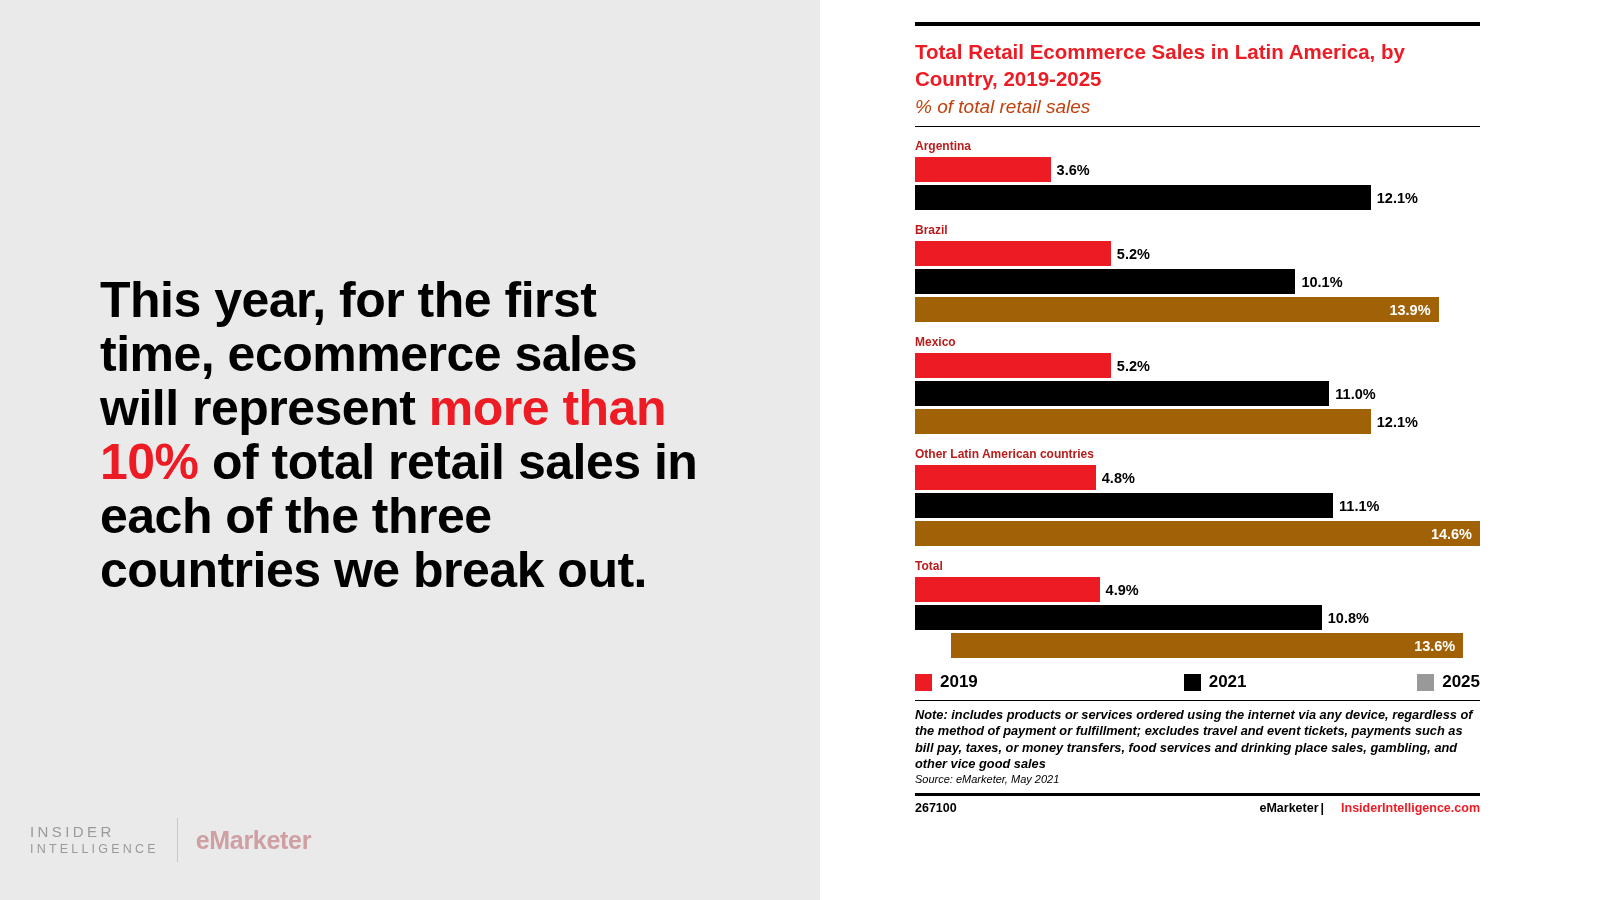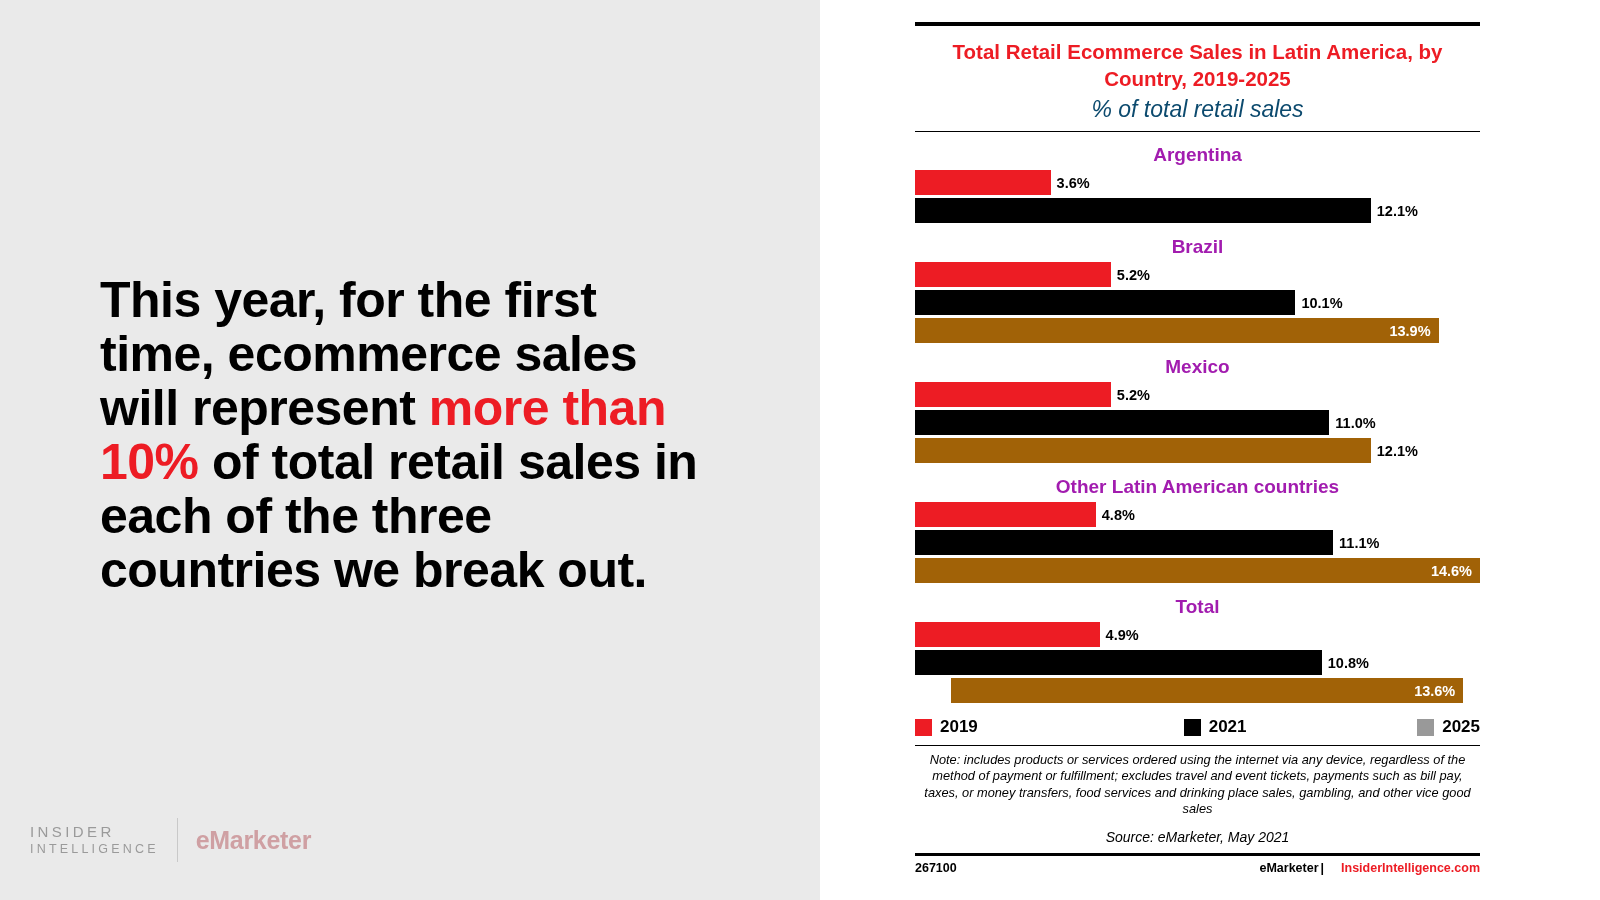"Total Retail Ecommerce Sales in" .right-panel { text-align: center -> none }
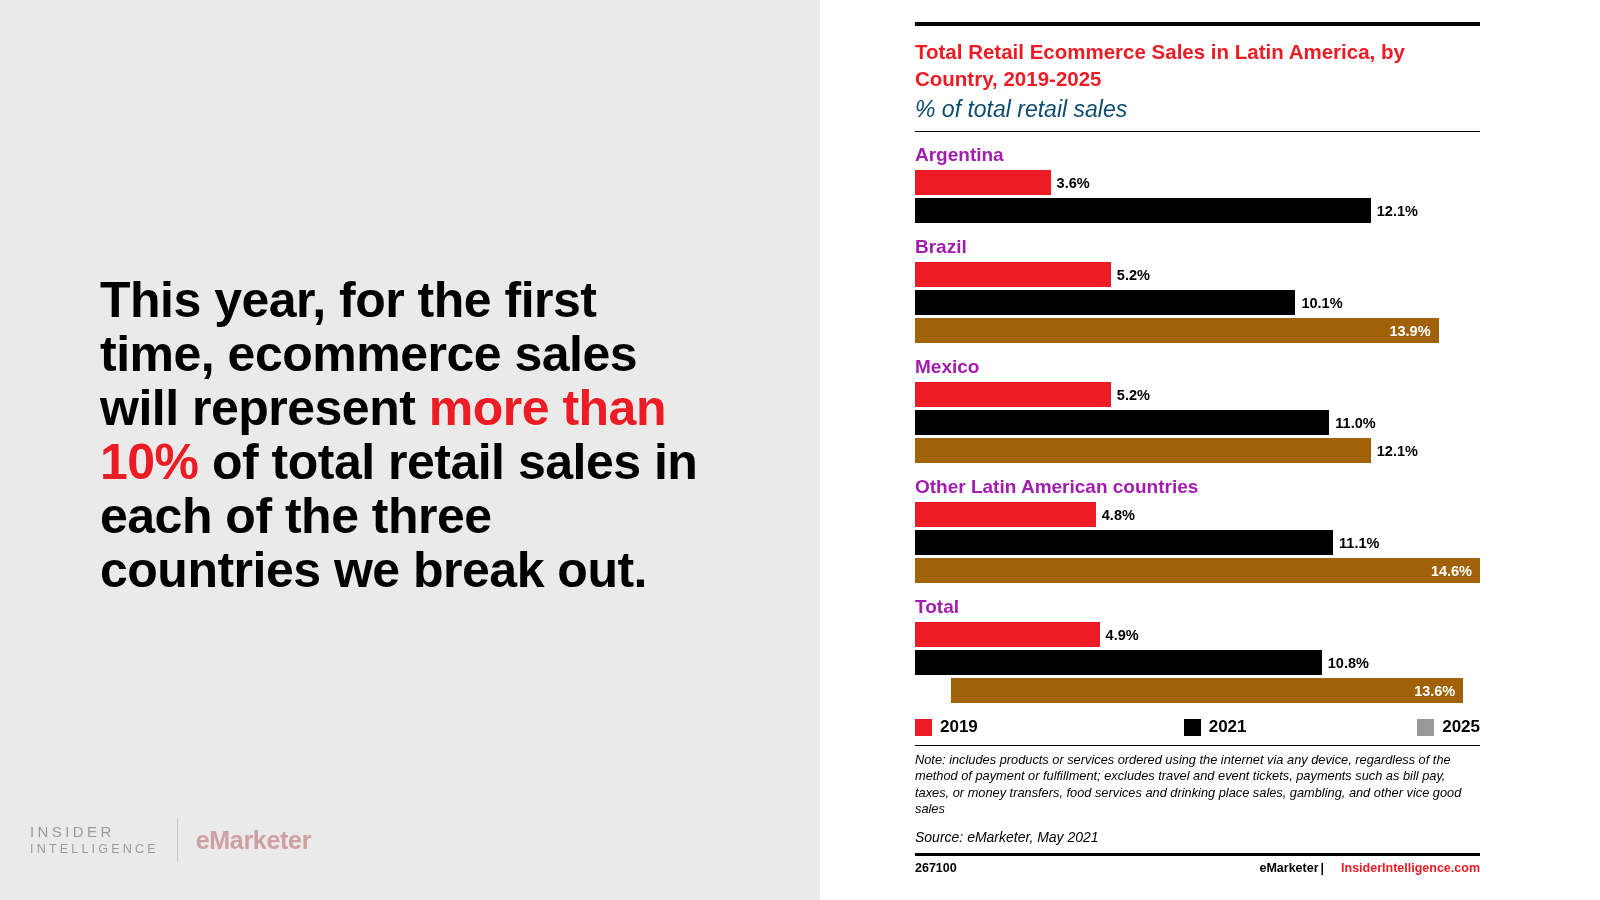"% of total retail sales" .chart-subtitle { color: #0c4a6e -> #c2410c; font-size: 23px -> 19px }
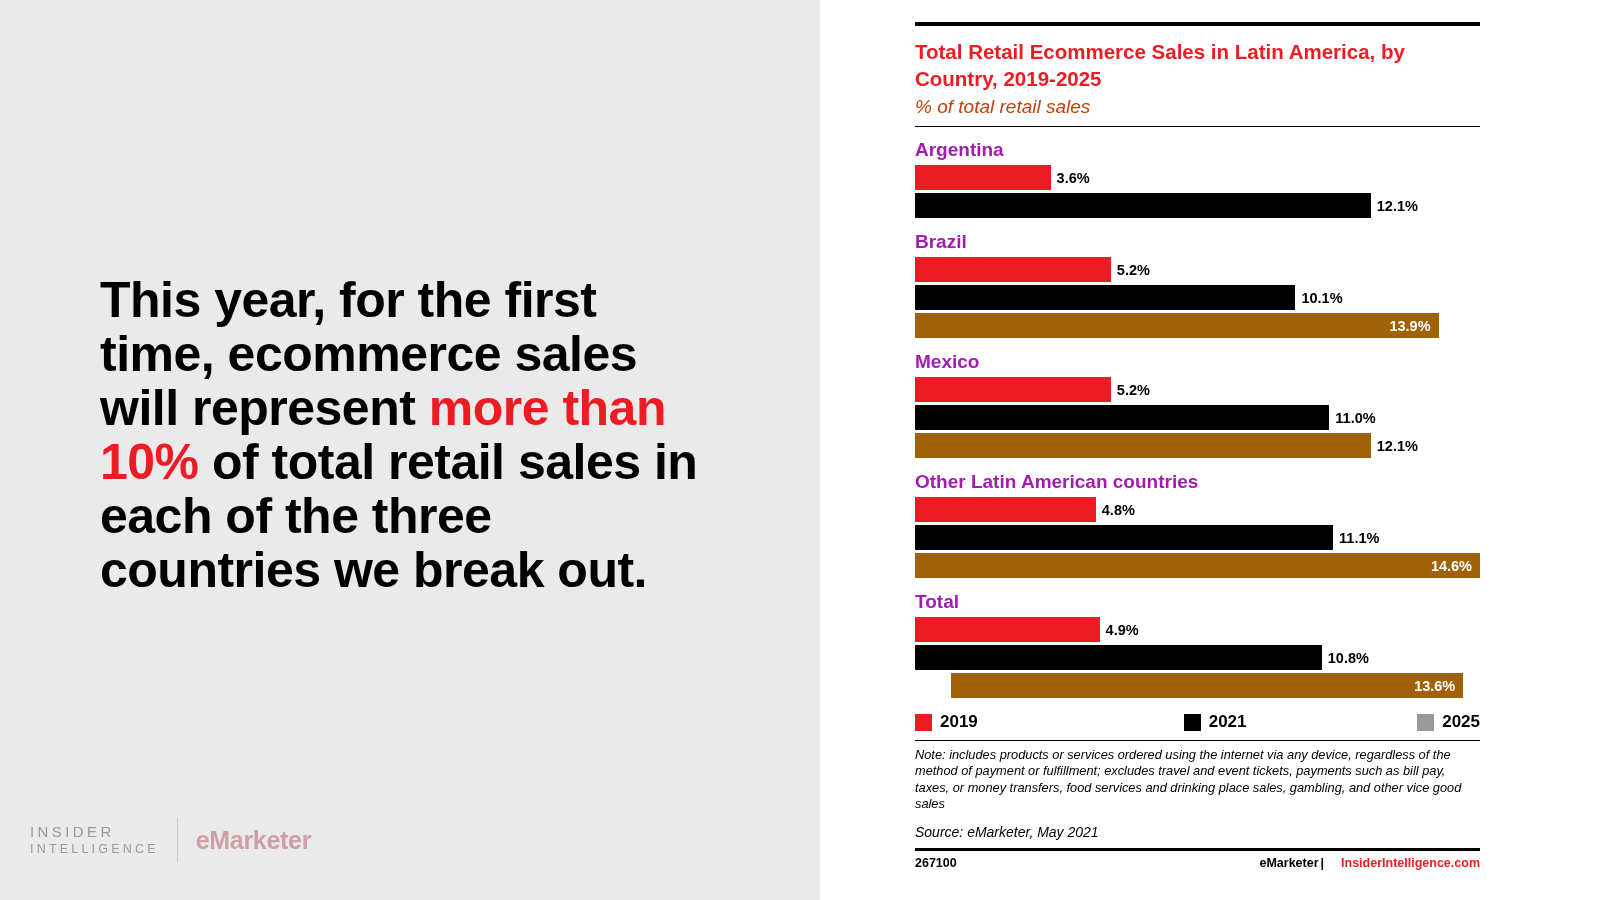"Argentina" .group-label { color: #a21caf -> #b91c1c; font-size: 19px -> 12px }
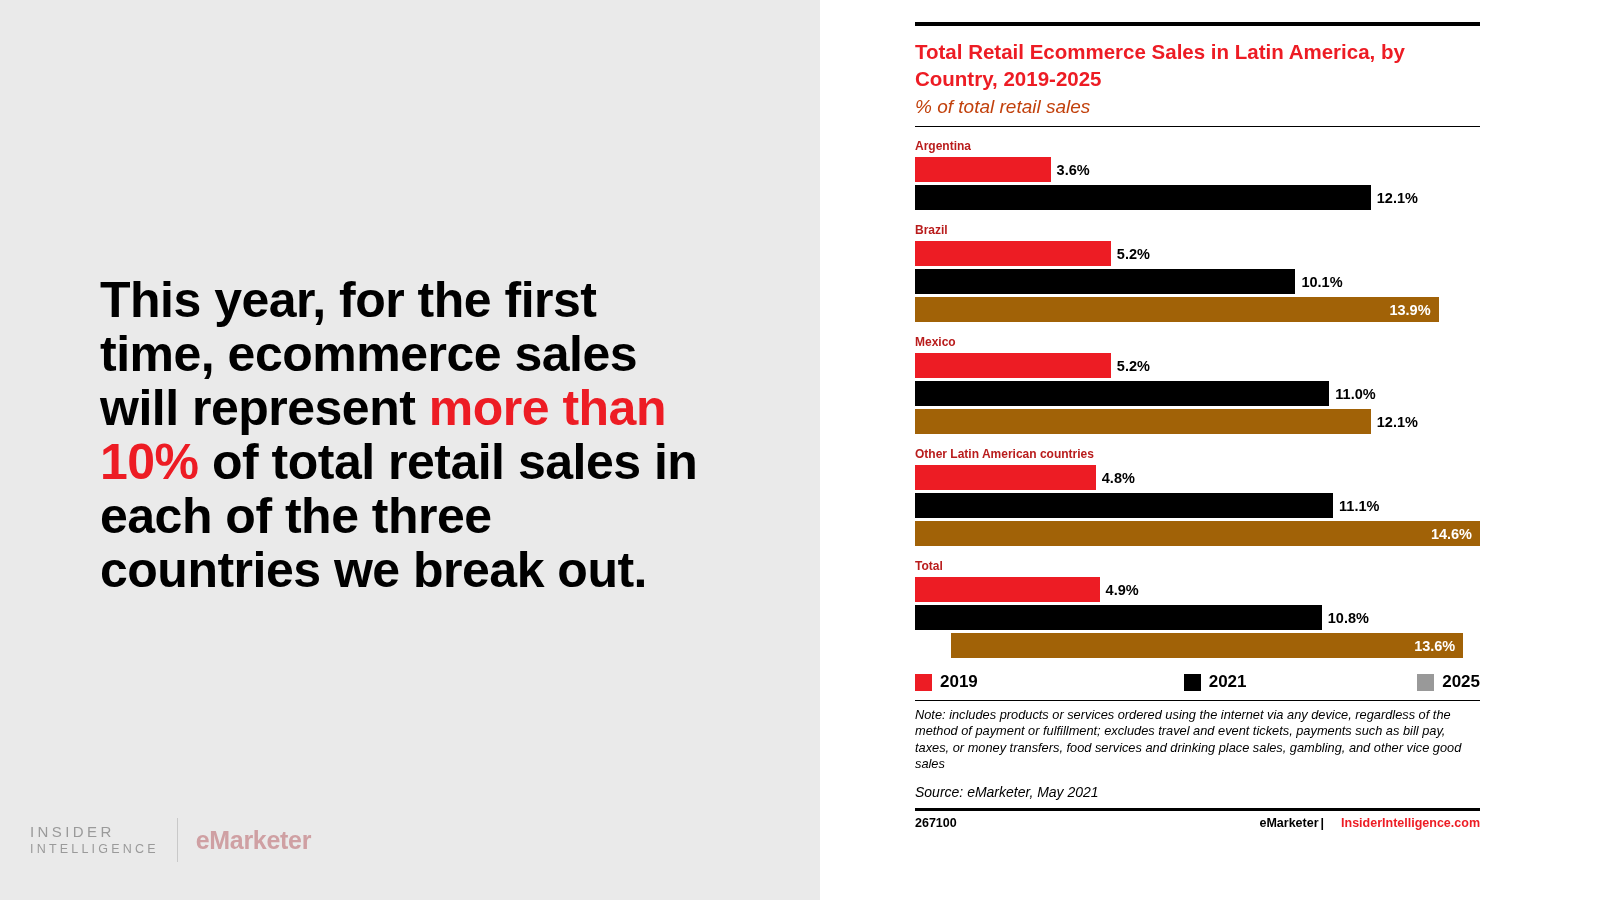"Note: includes products or services" .note { font-weight: none -> bold }
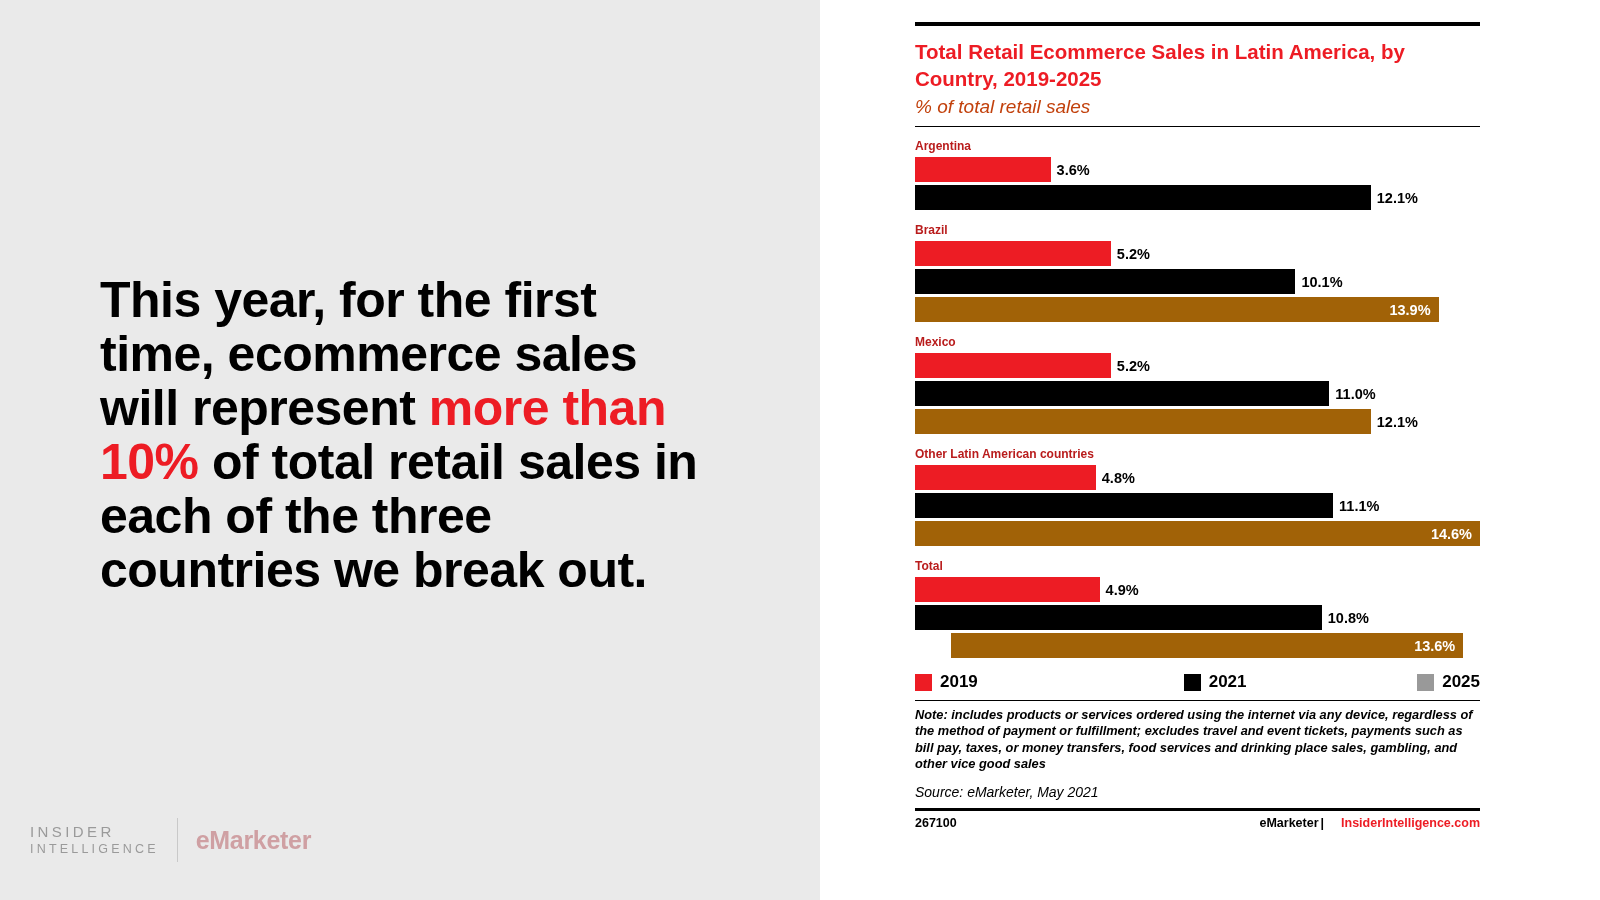"Source: eMarketer, May 2021" .source { font-size: 14px -> 11px; margin-top: 12px -> 1px }
